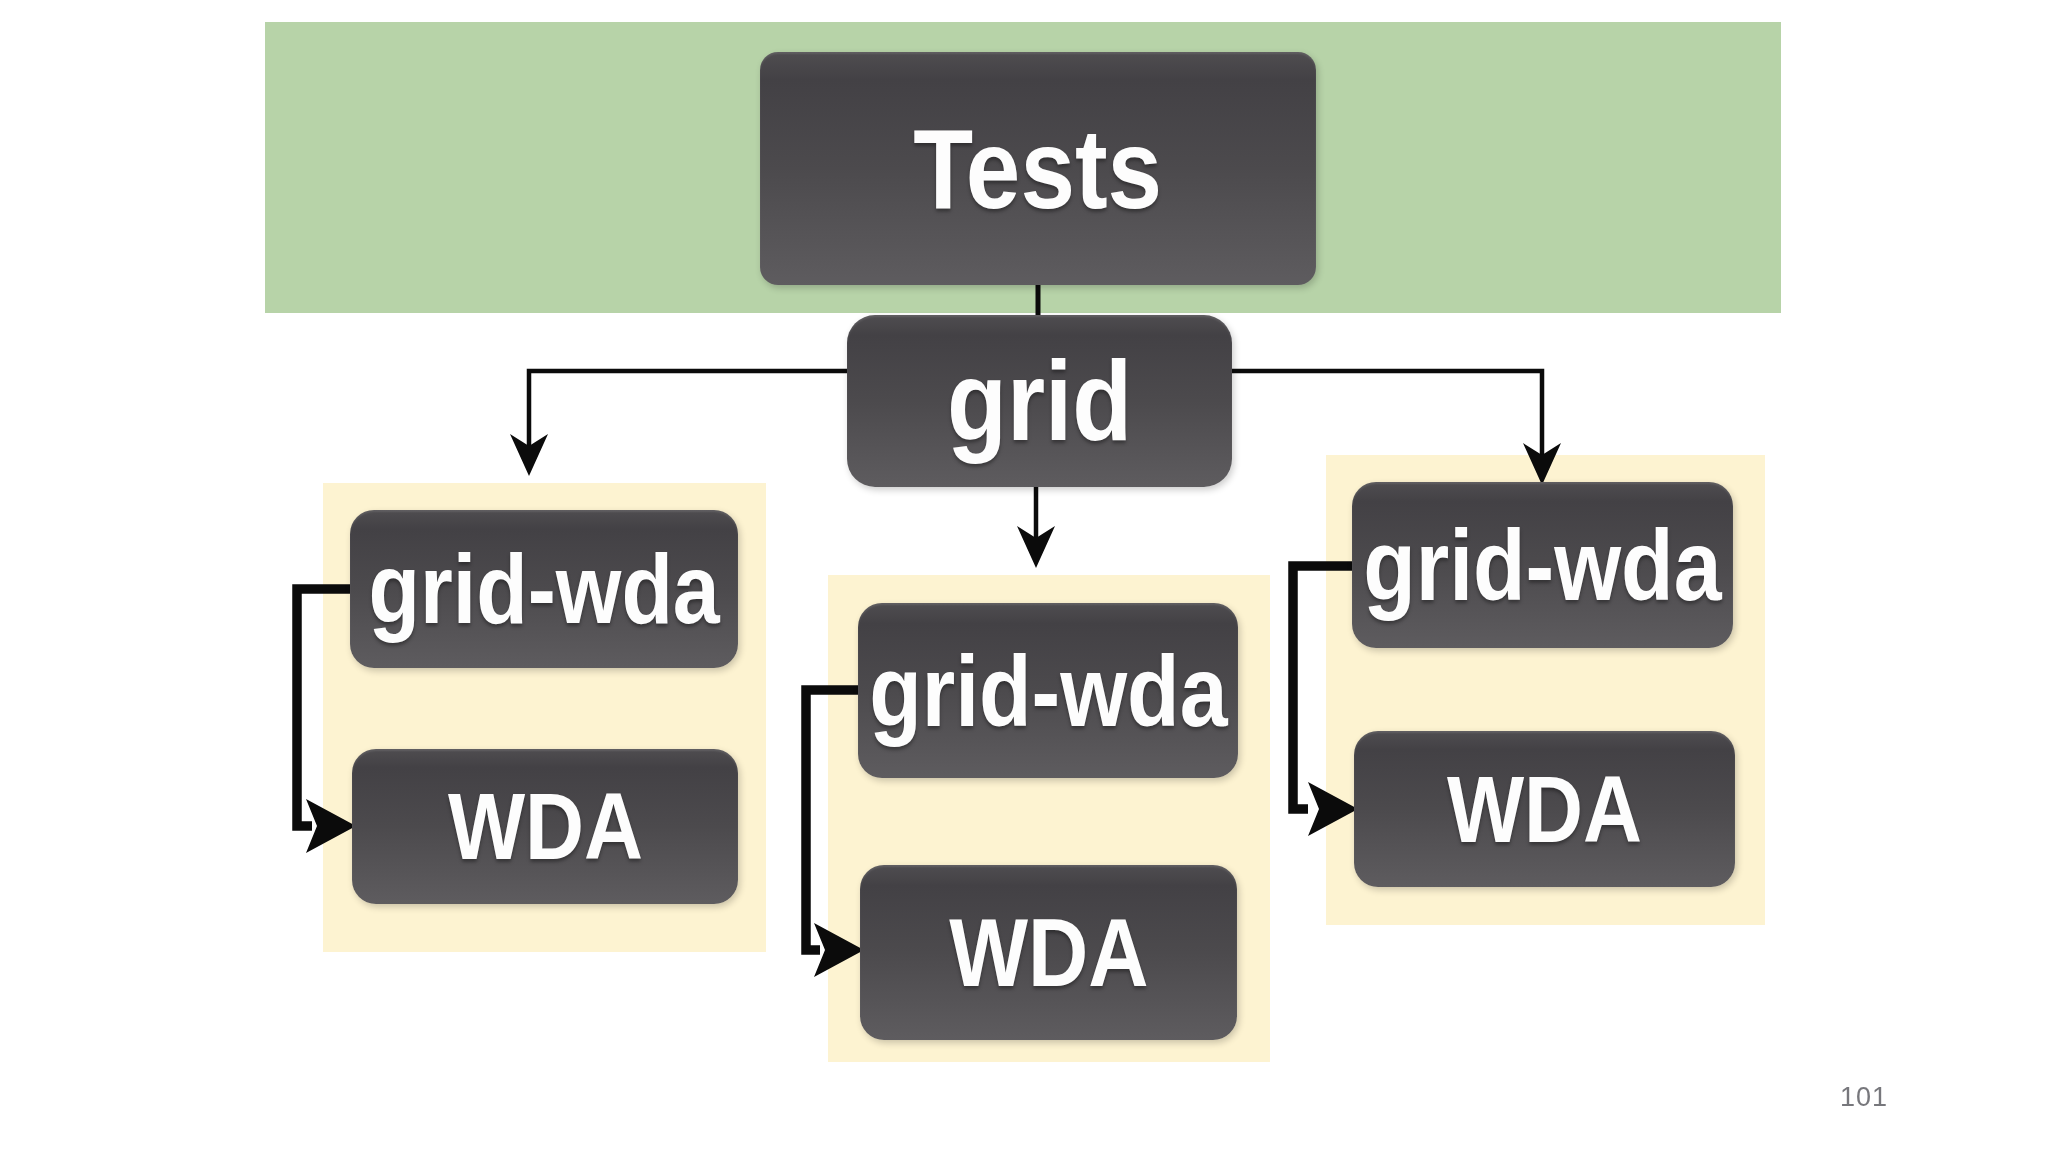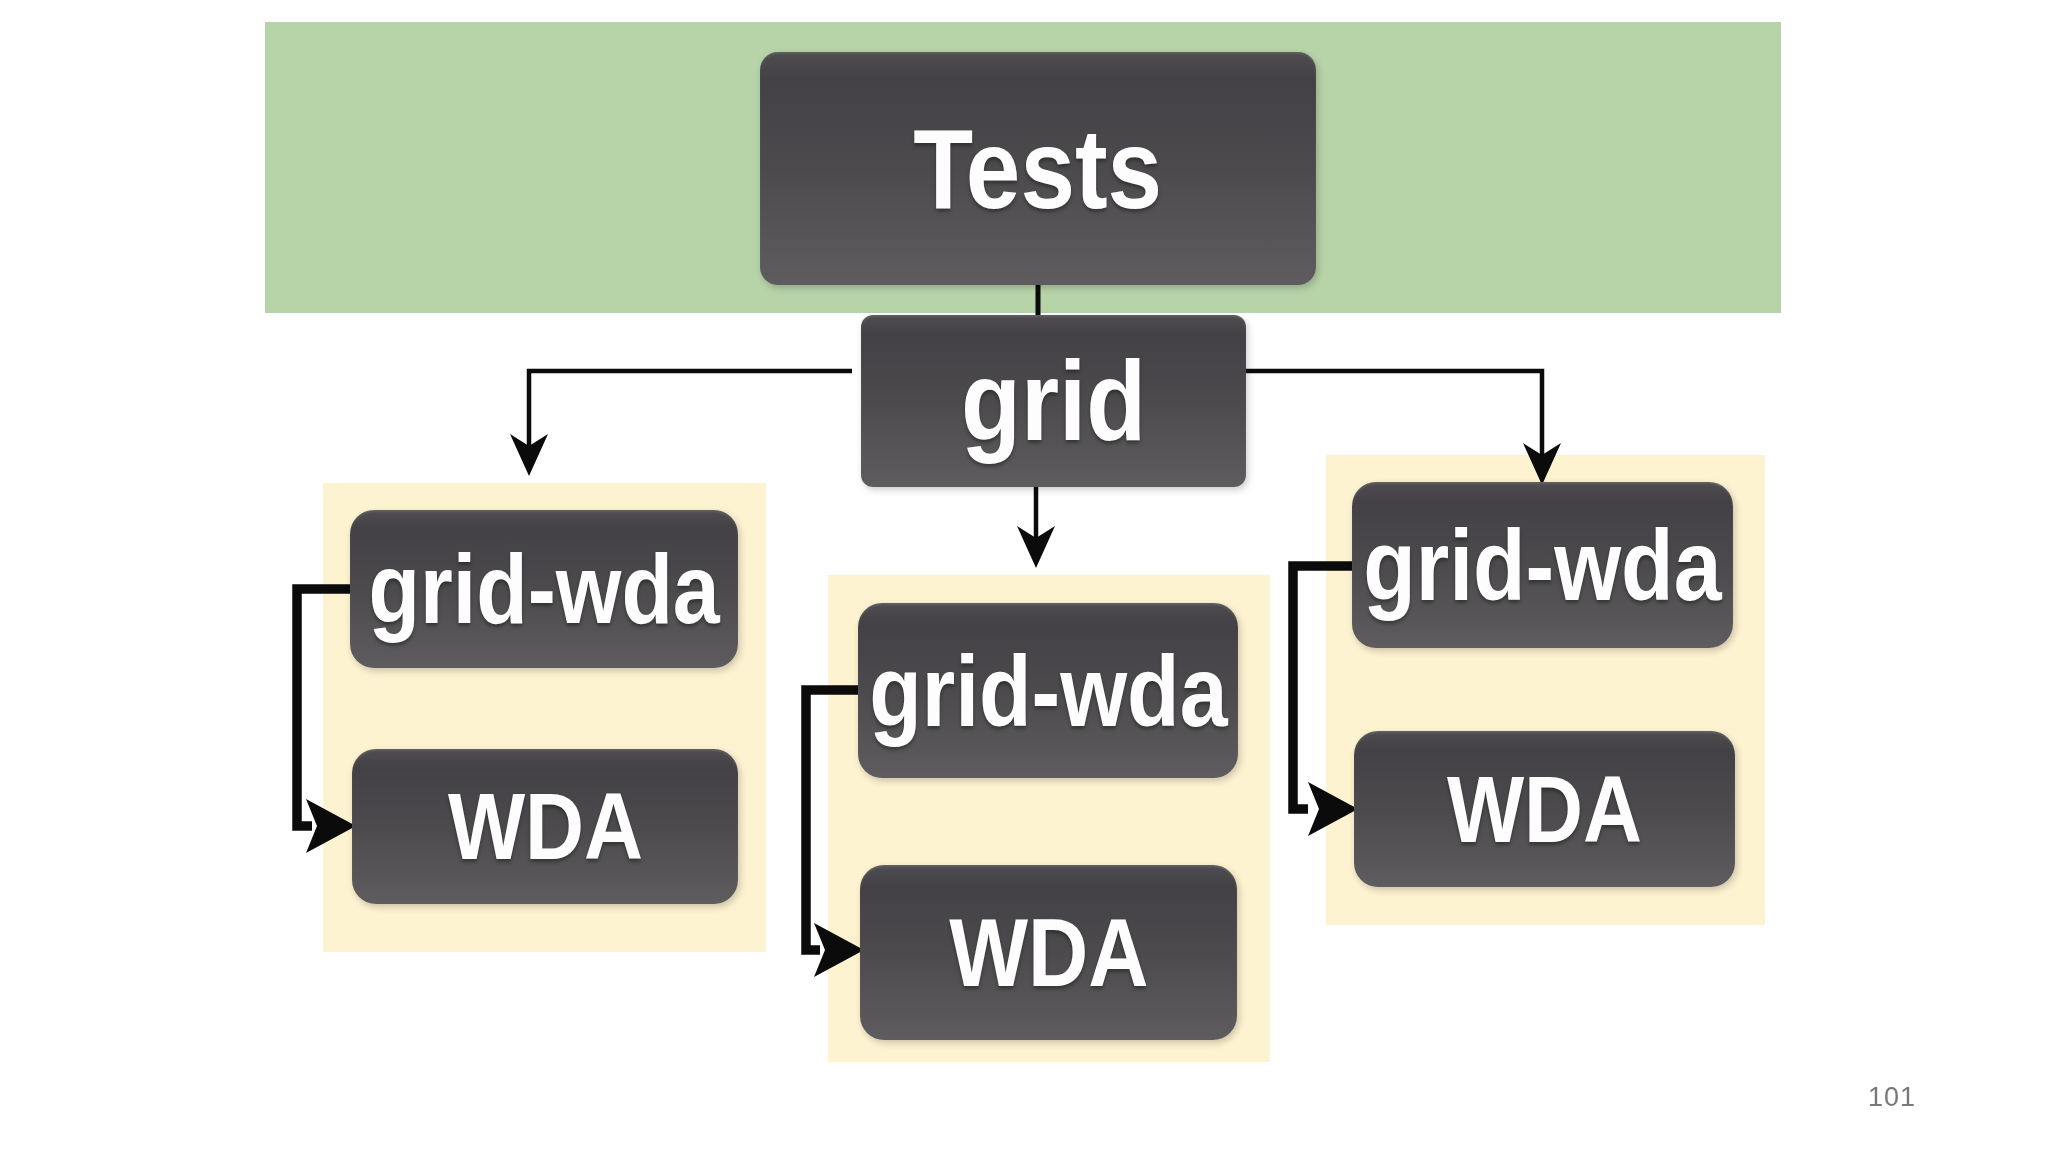"grid" .node.grid { border-radius: 12px -> 28px; margin-left: 14px -> none }
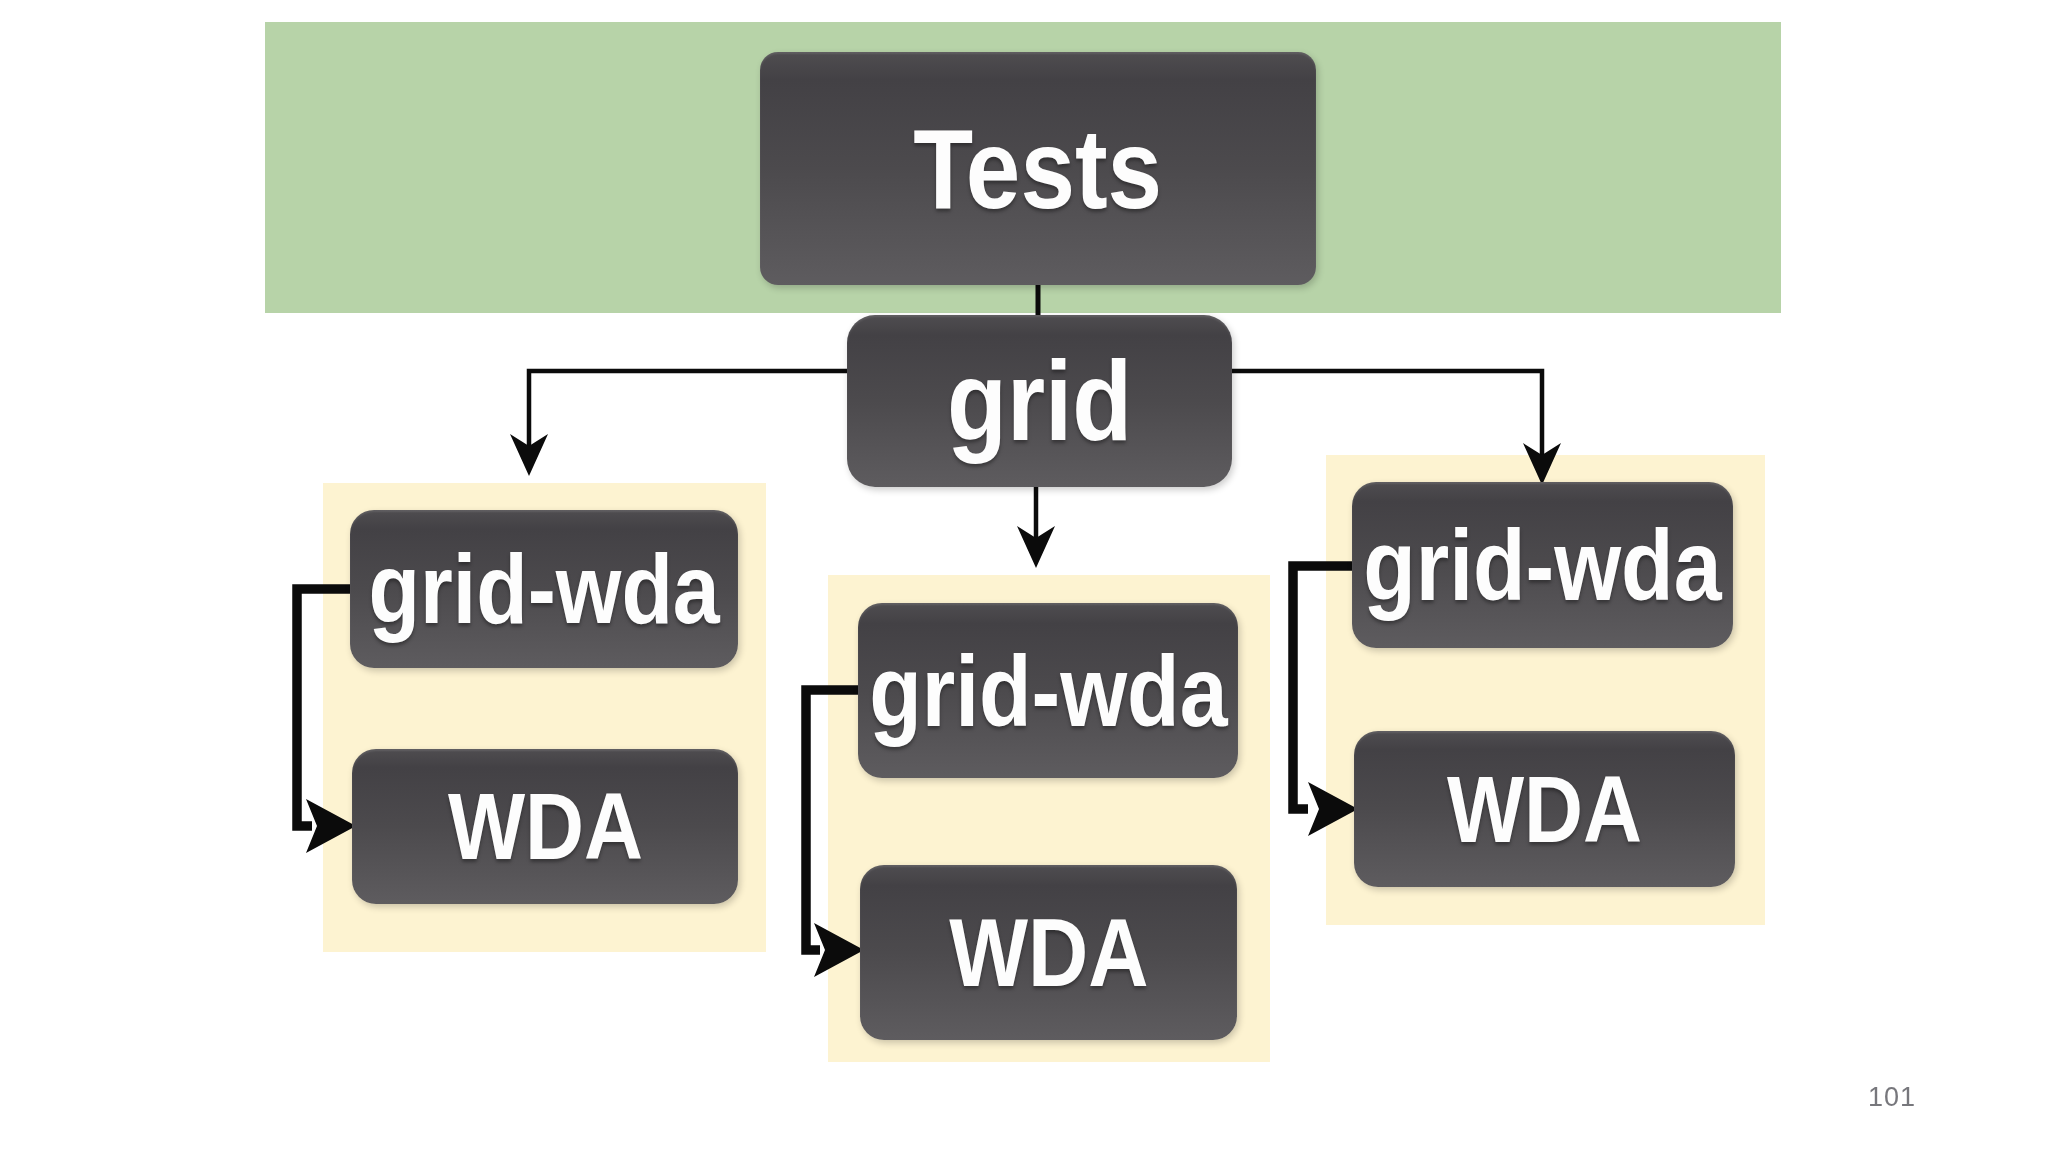"101" .page-number { margin-left: 28px -> none }
